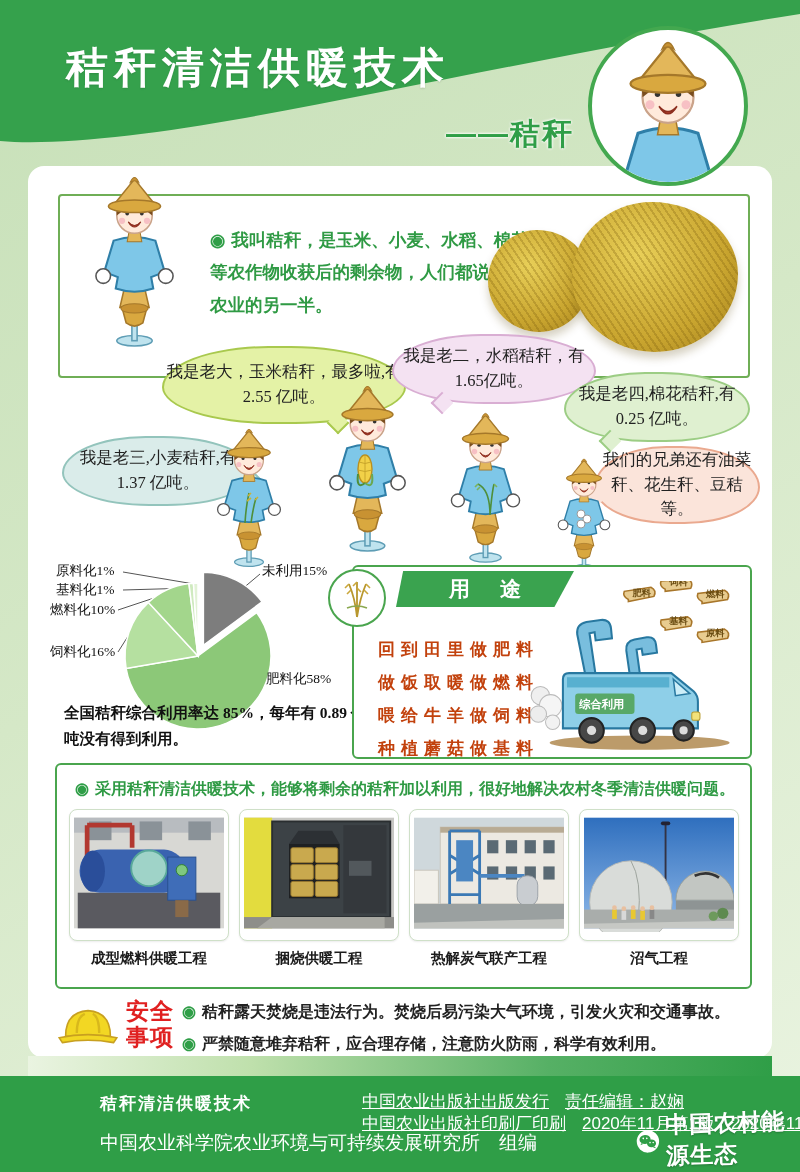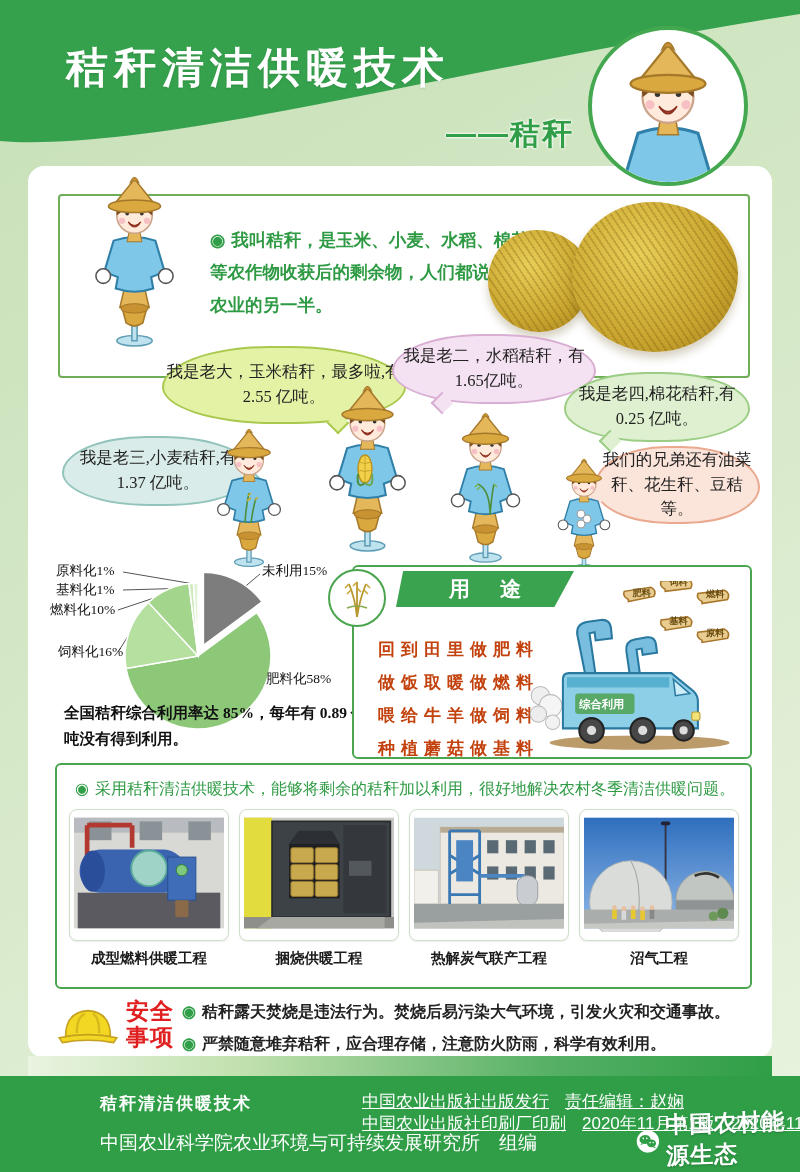"饲料化16%" div.pielab { margin-left: 8px -> none }
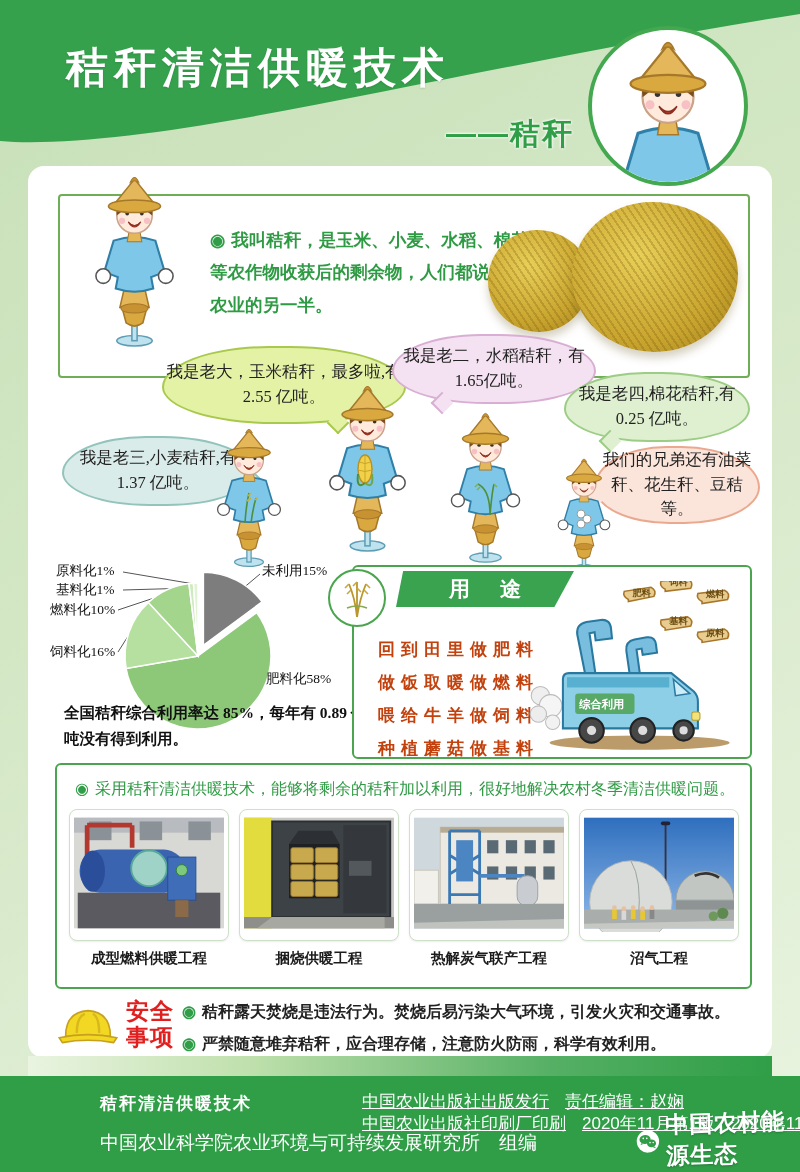"◉ 采用秸秆清洁供暖技术，能够将剩余的秸秆加以利用，很好地解决农村冬季清洁供暖问题。" .heat-intro { font-weight: 400 -> 700 }
